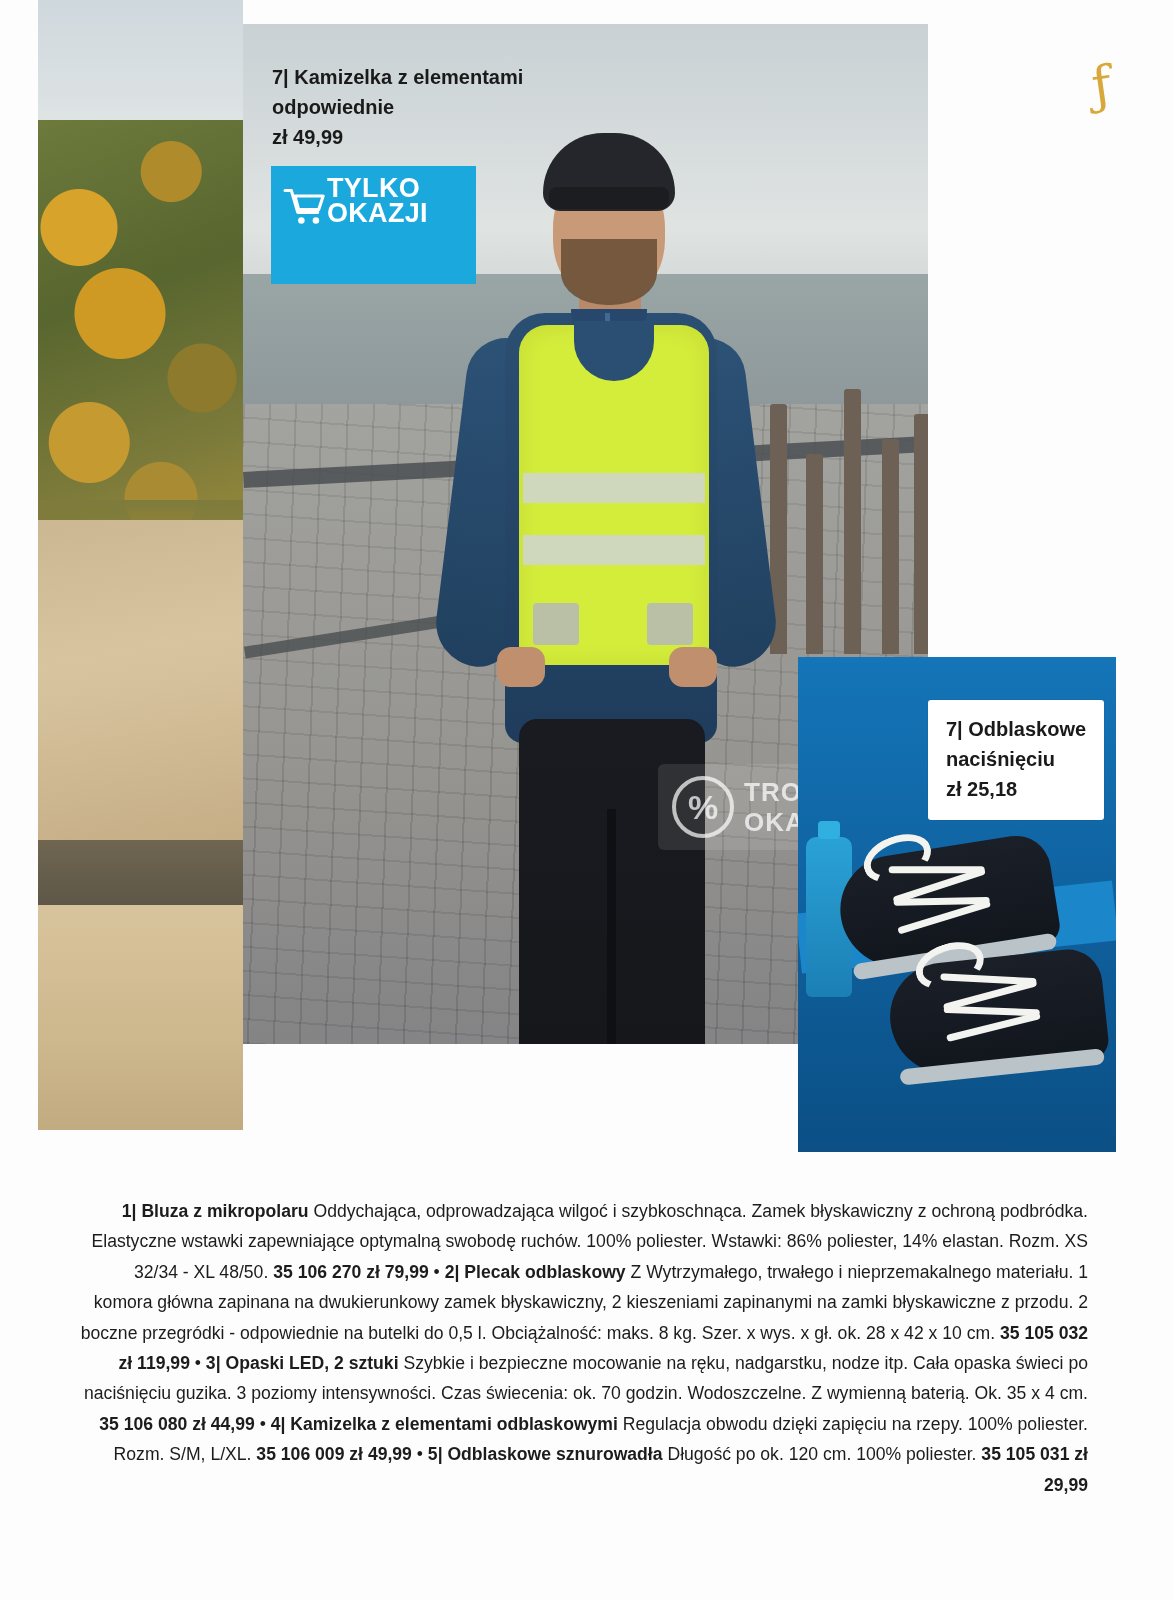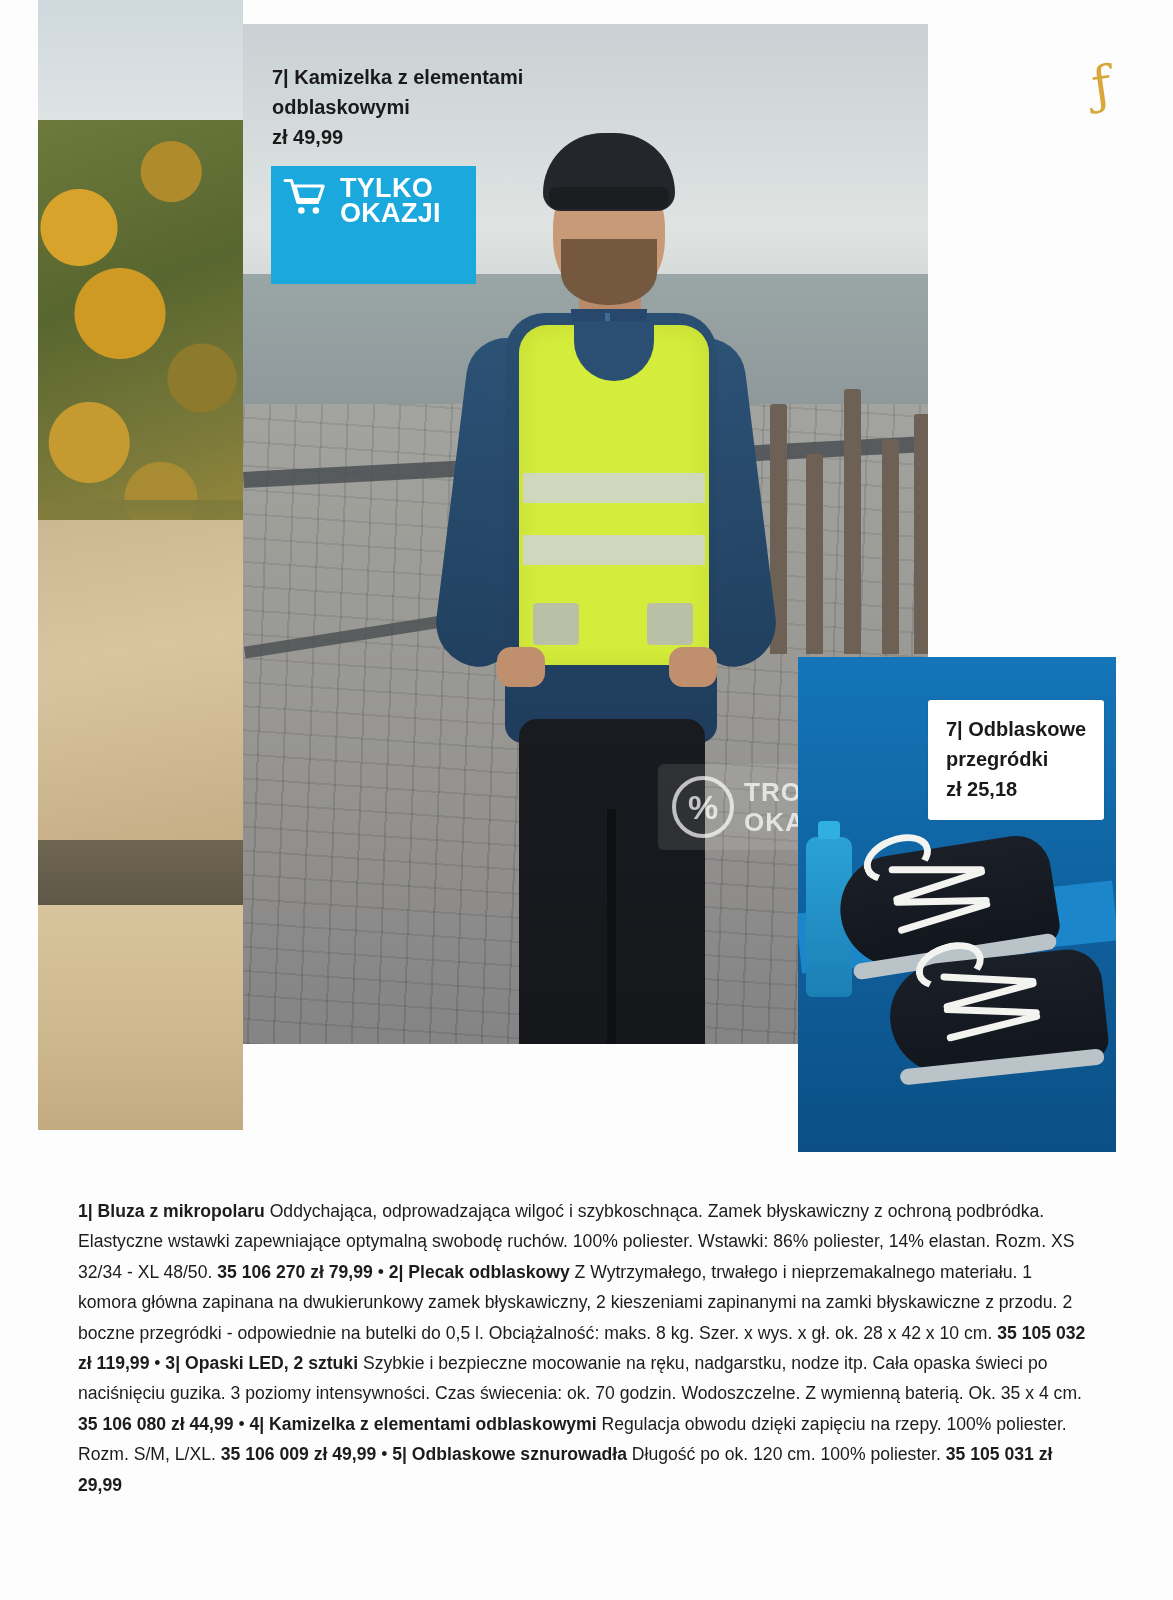"odblaskowymi" div { text: odblaskowymi -> odpowiednie }
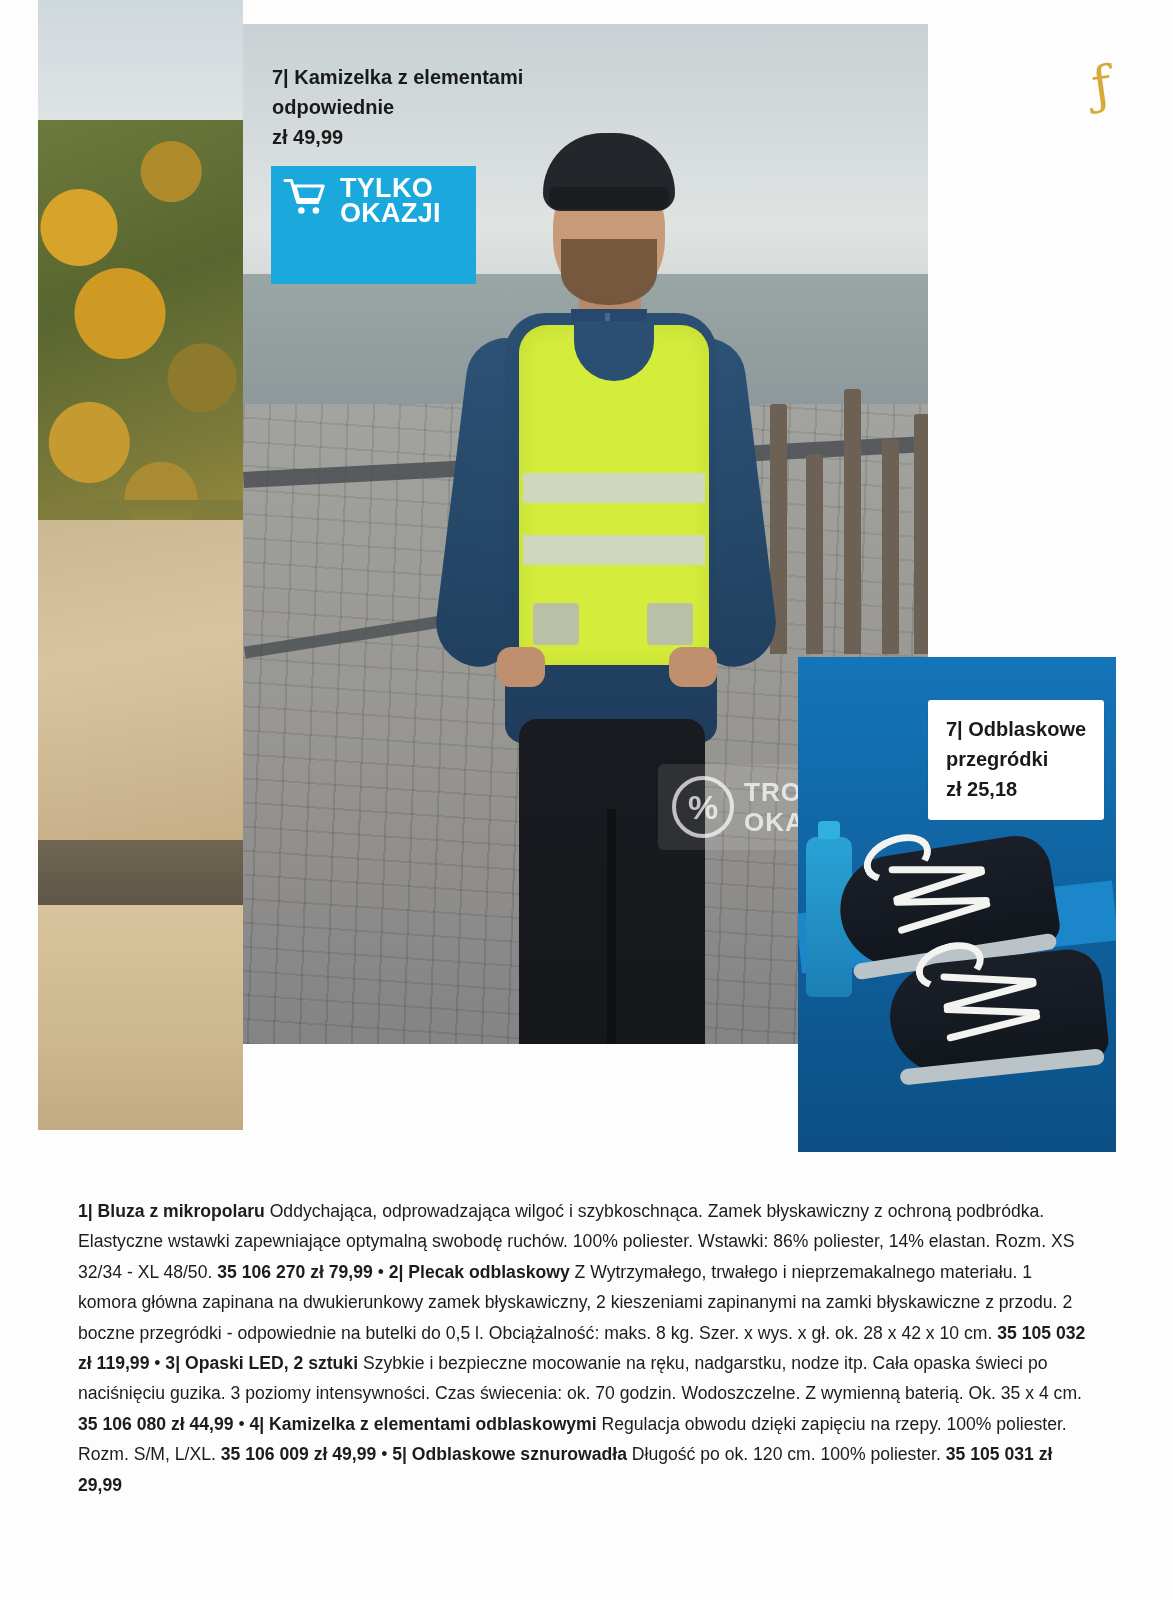"TYLKO" .badge-online .row { align-items: flex-start -> flex-end; gap: 13px -> 0 }
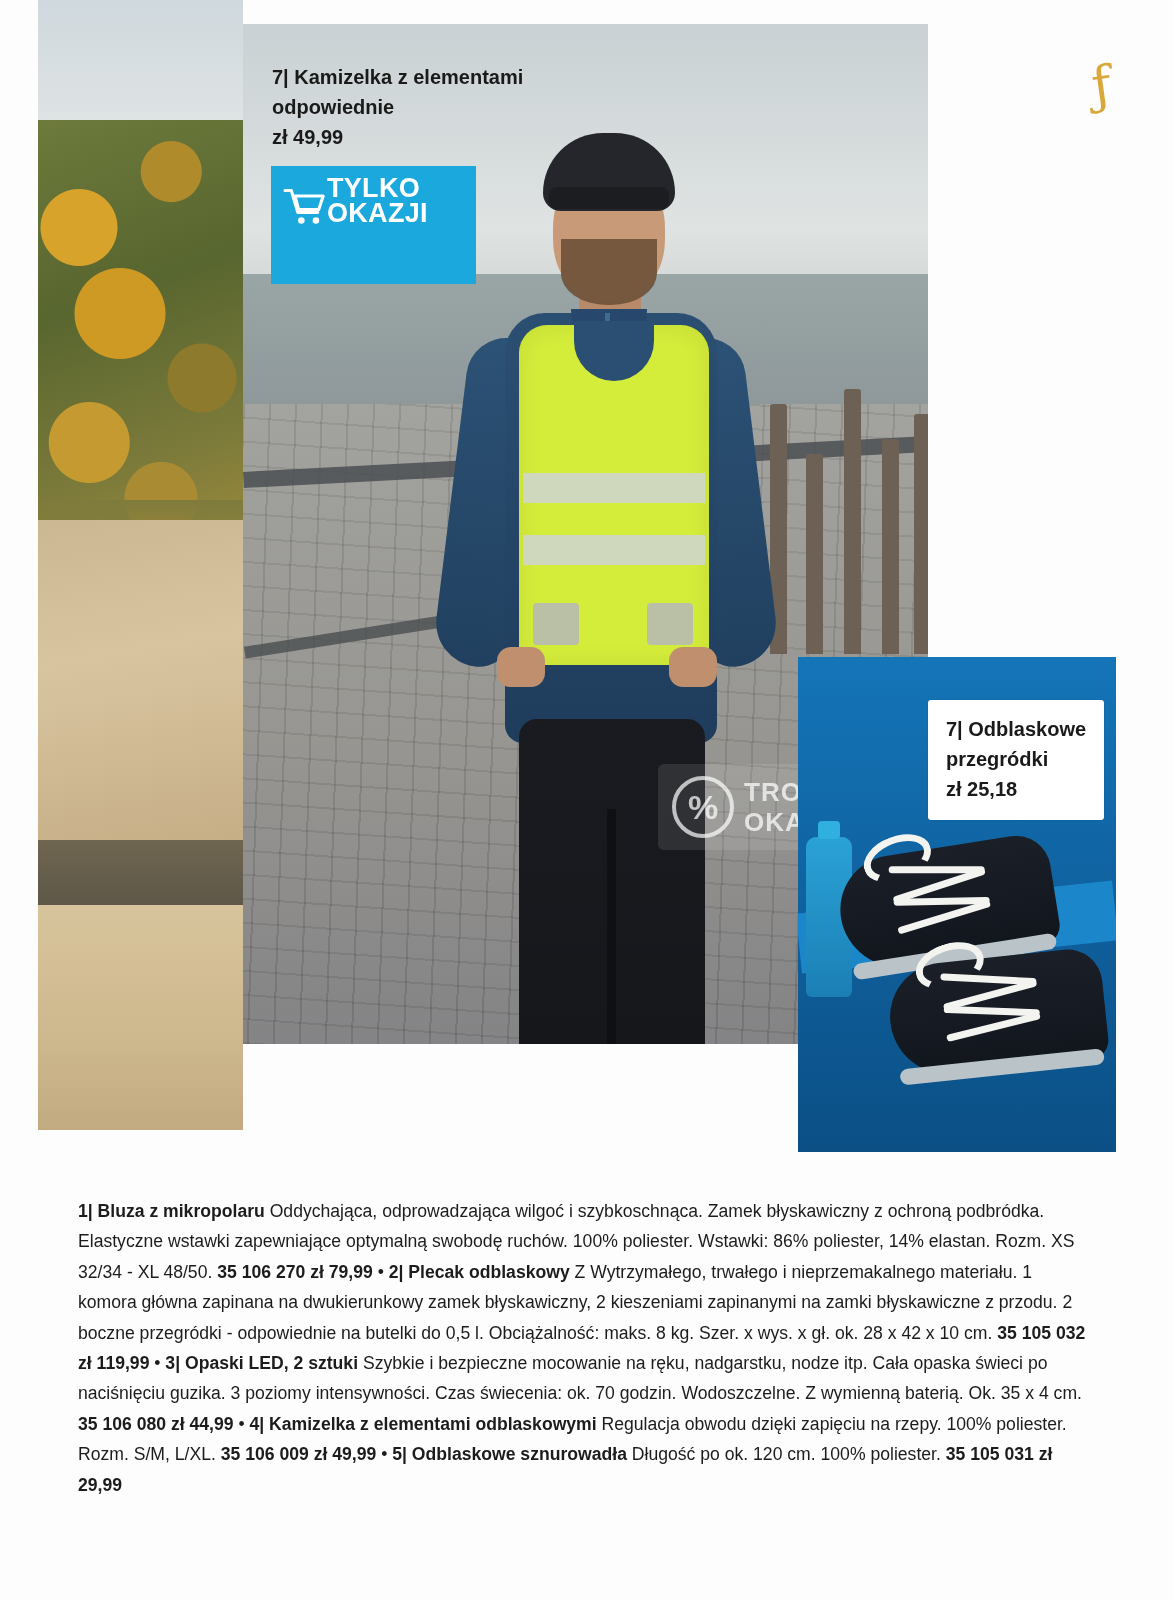"przegródki" div { text: przegródki -> naciśnięciu }
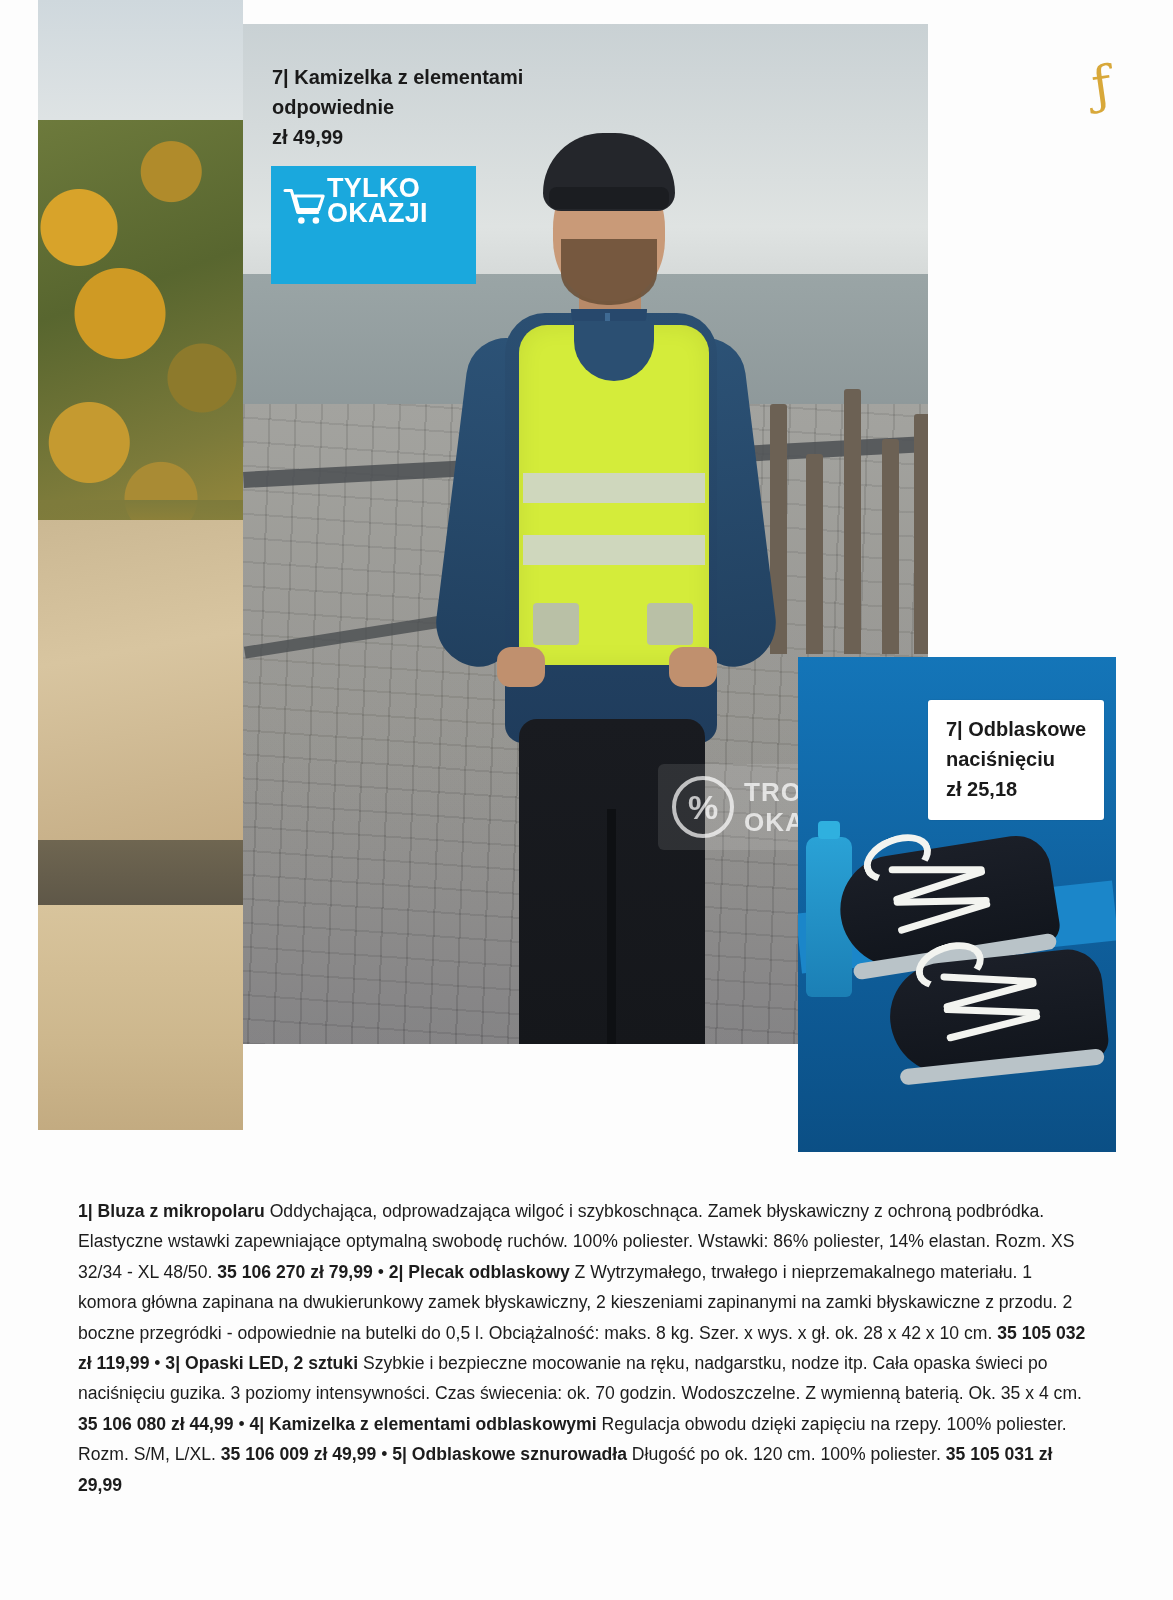"1| Bluza z mikropolaru Oddychająca," .copy { text-align: left -> right }
